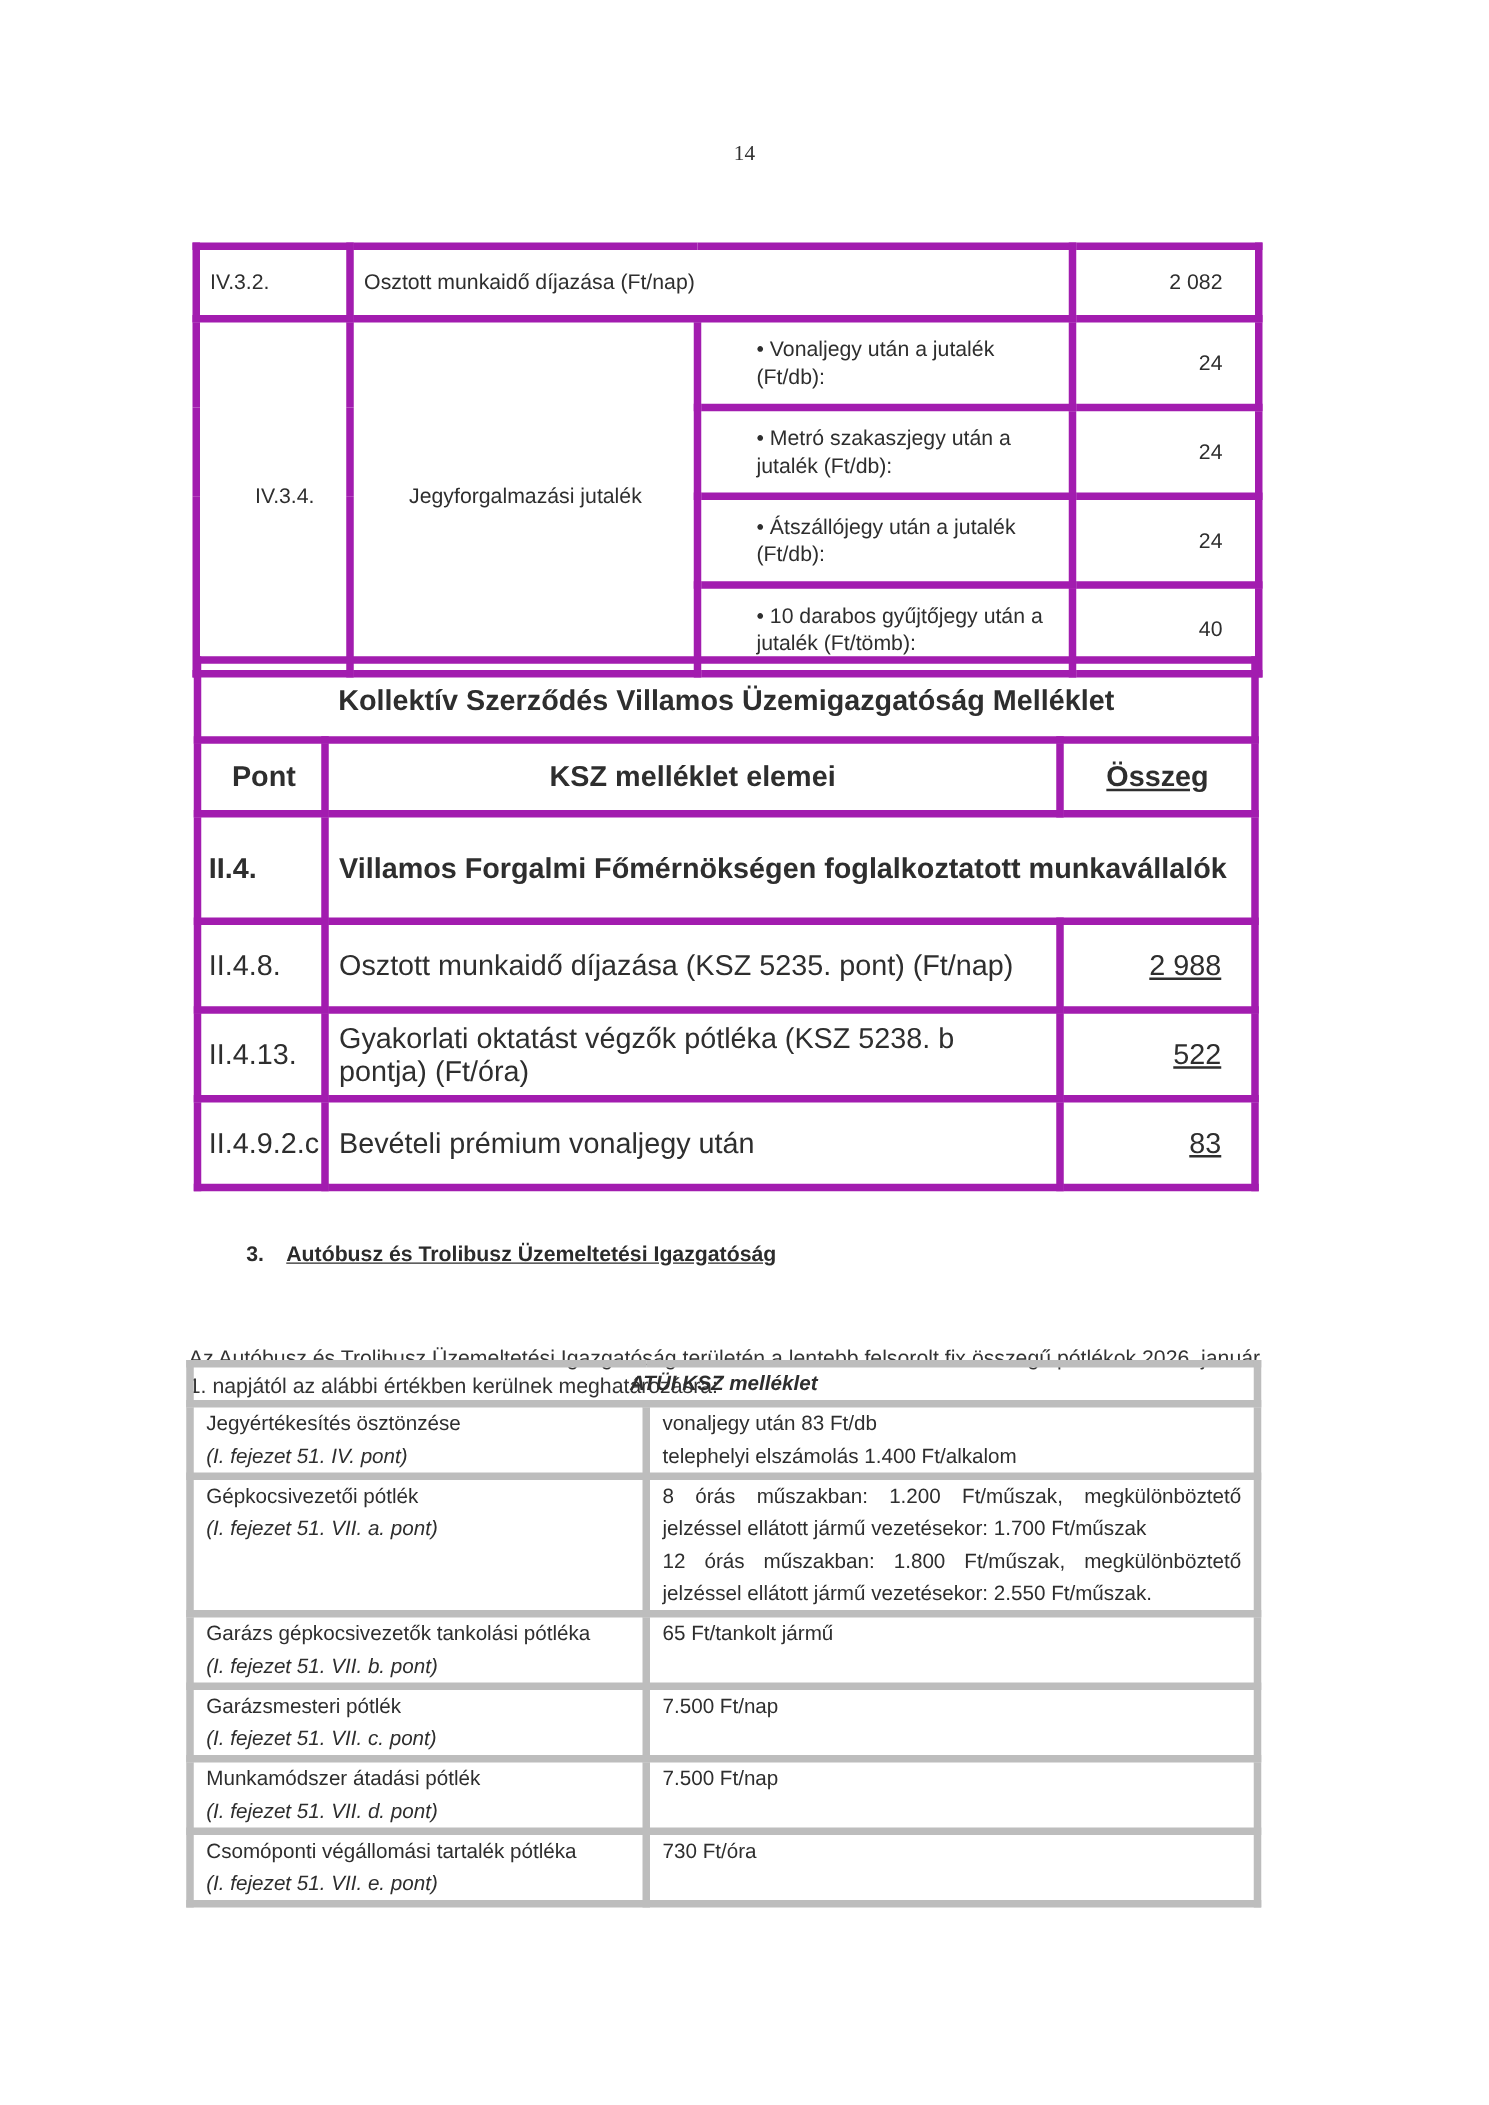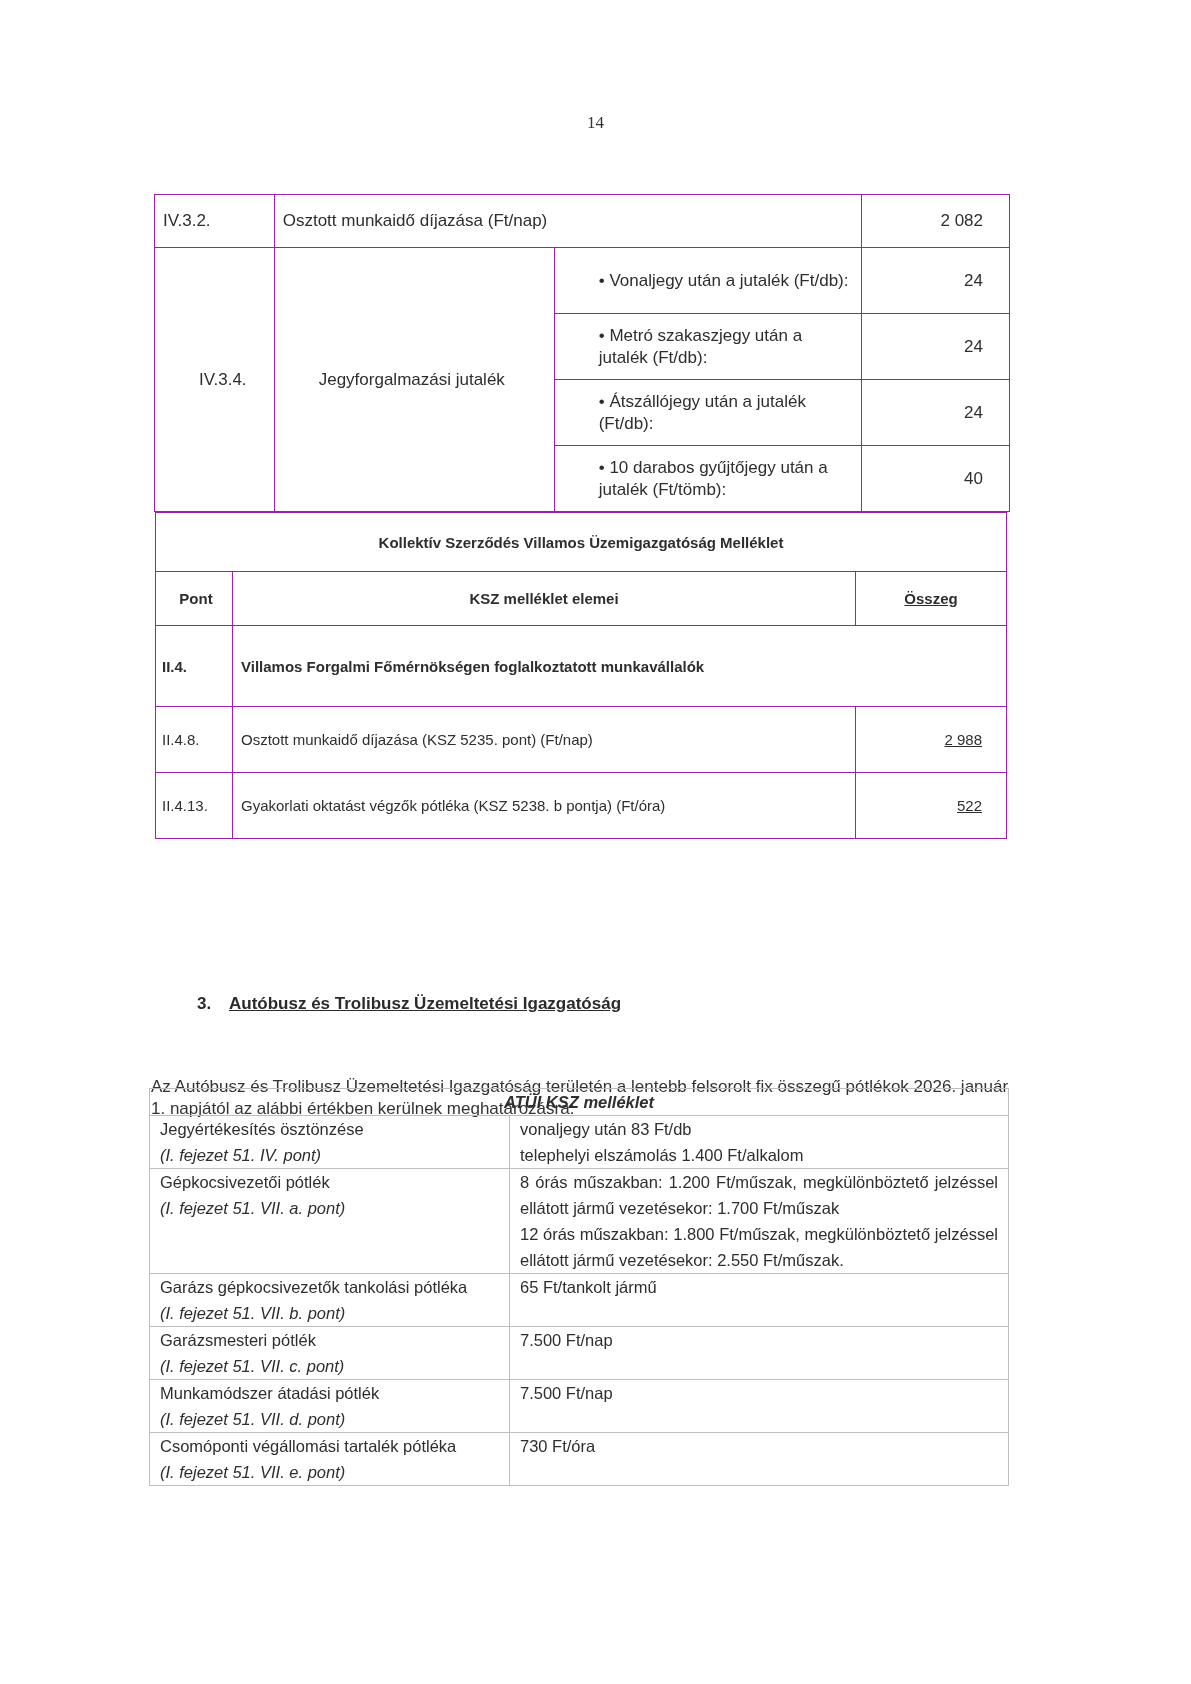"IV.3.2." td { border: 1px solid #a21caf -> 6px solid #a21caf }
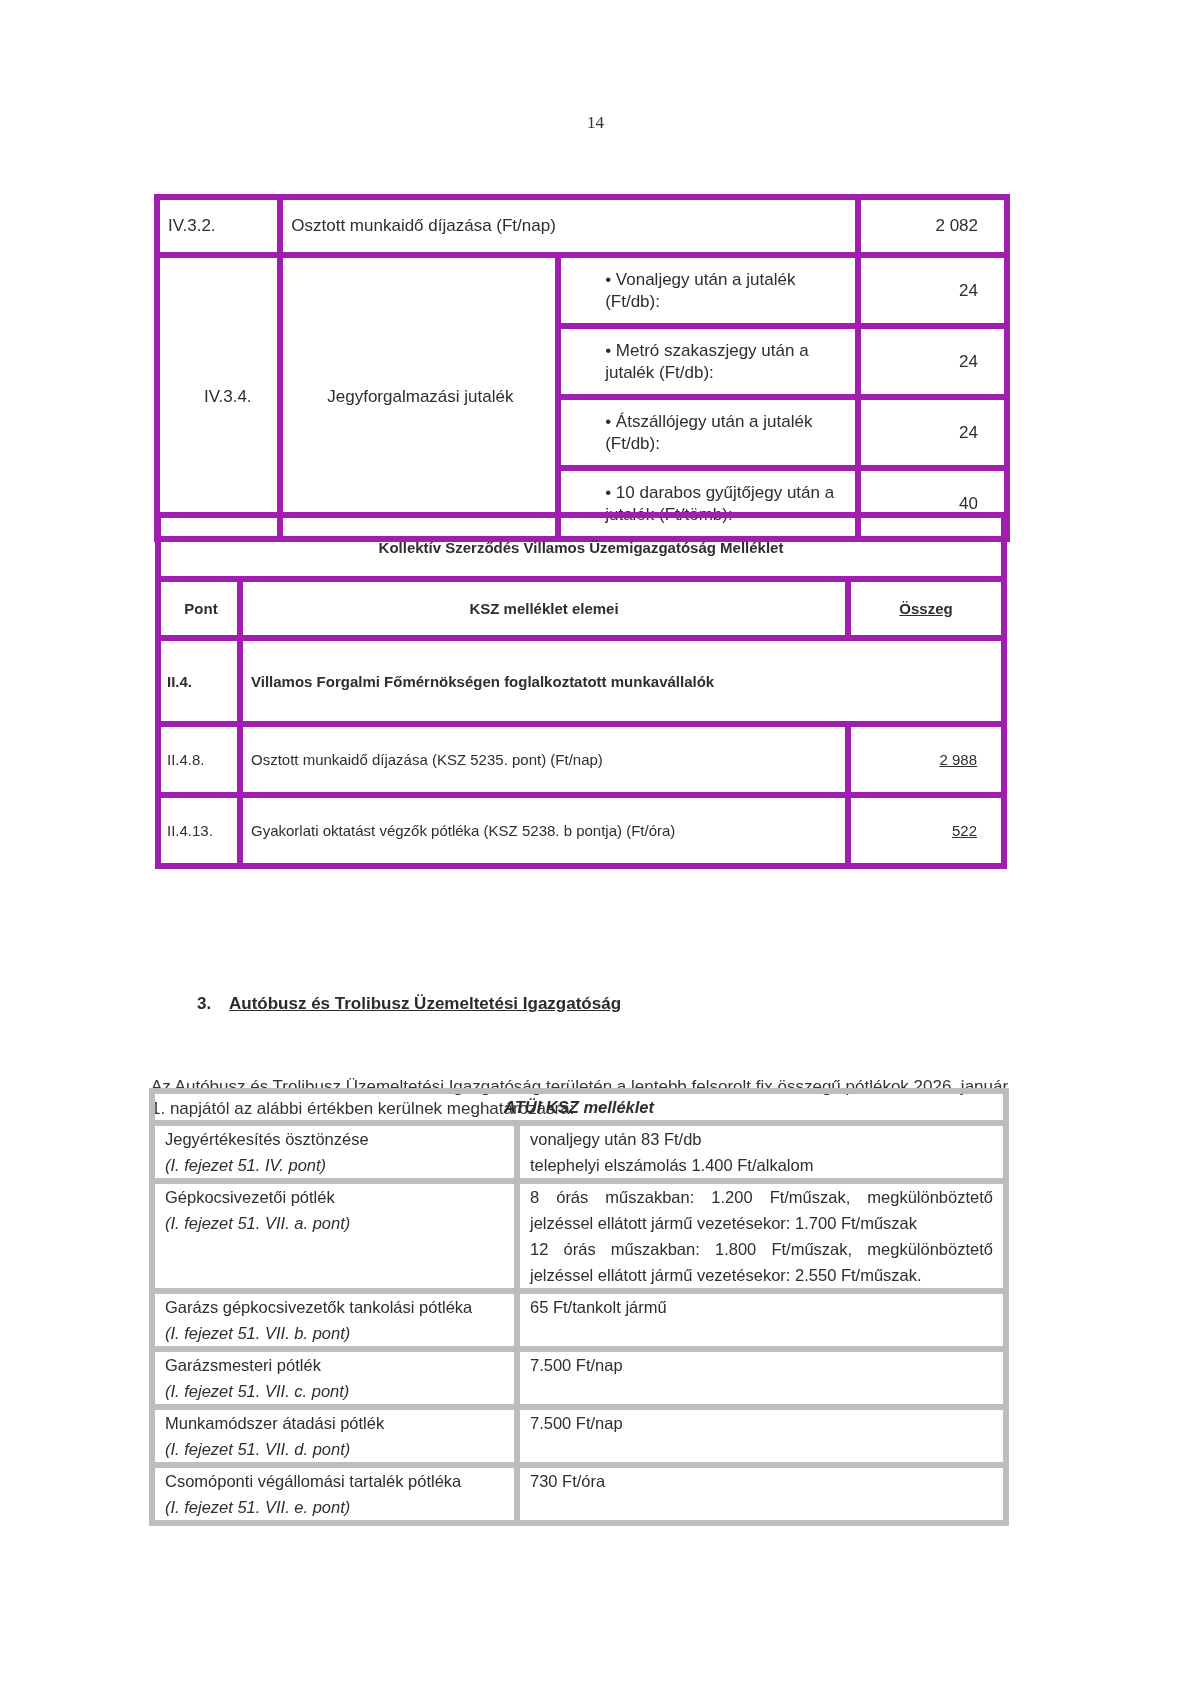"Kollektív Szerződés Villamos" #t2 { font-size: 15px -> 23px; top: 512px -> 525px }
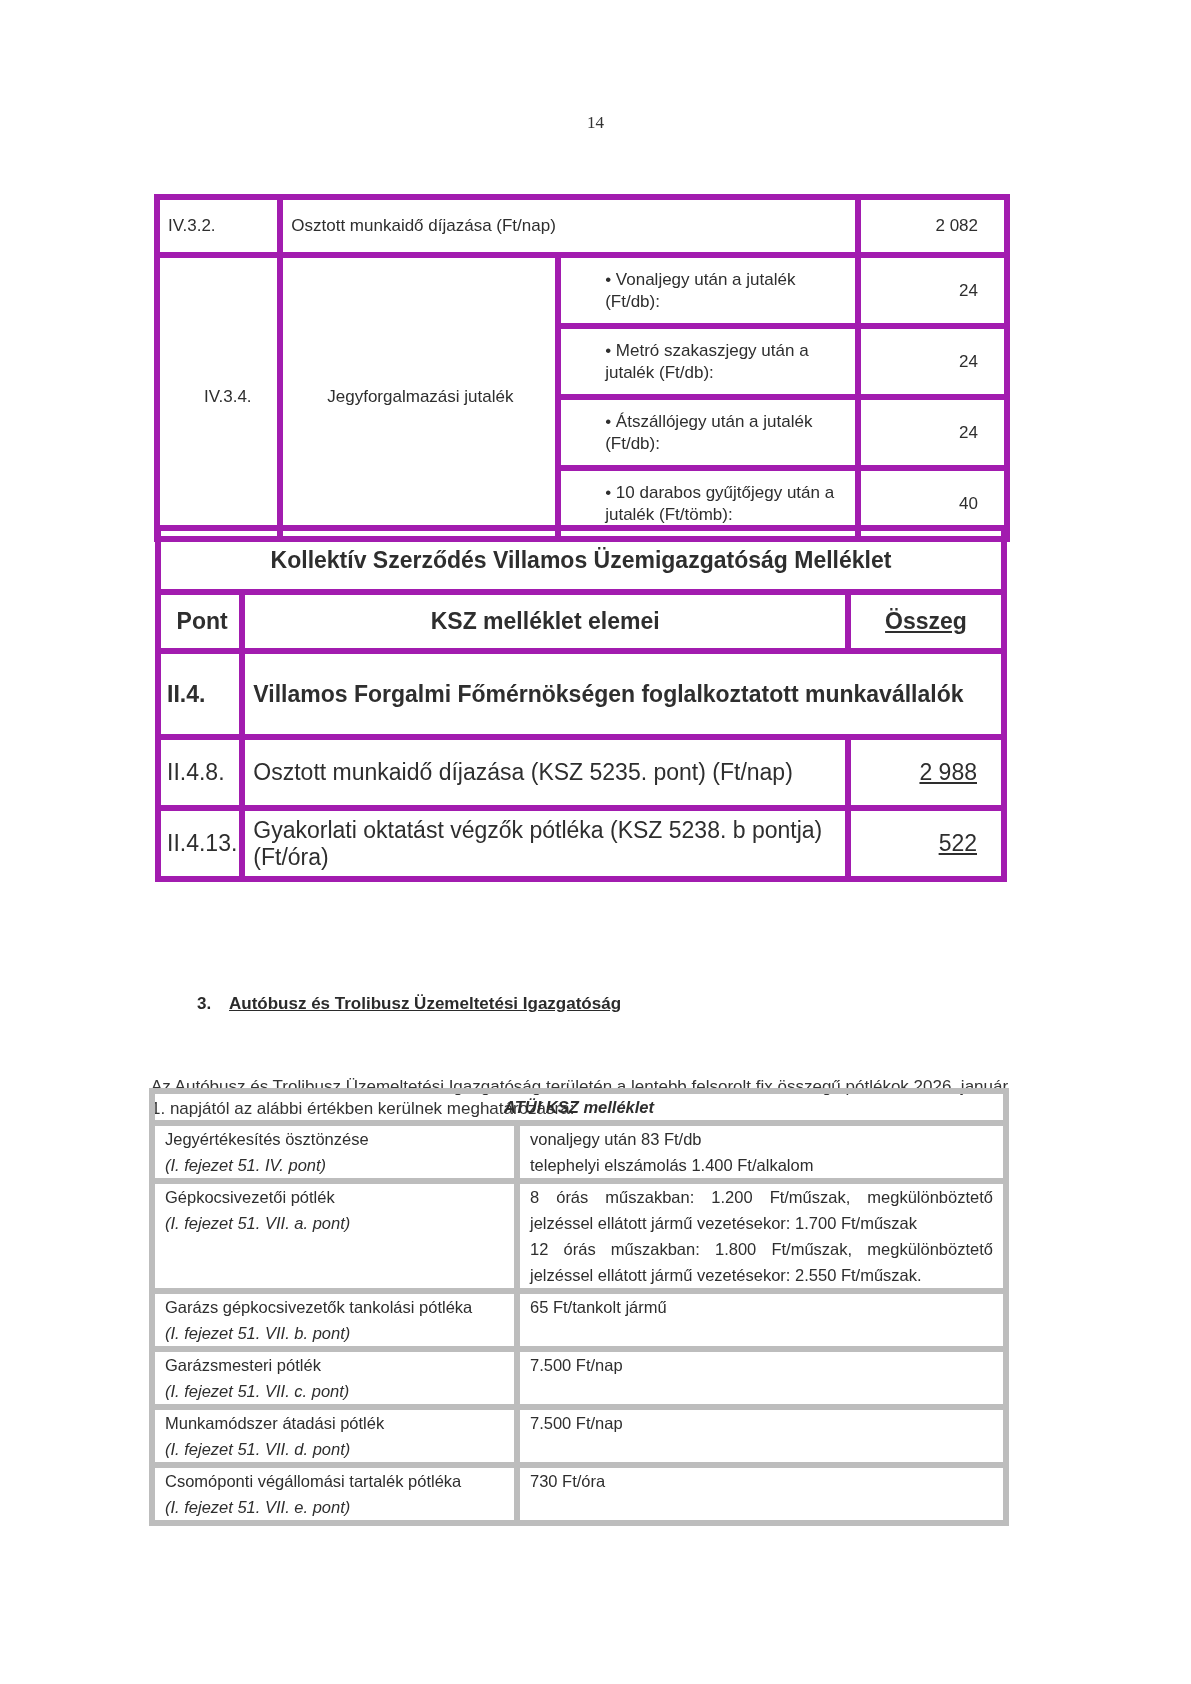"II.4.9.2.c" tr.row { html: none -> <tr> <td>II.4.9.2.c</td> <td>Bevételi prémium vonaljegy után</td> <td>83</td> </tr> }
